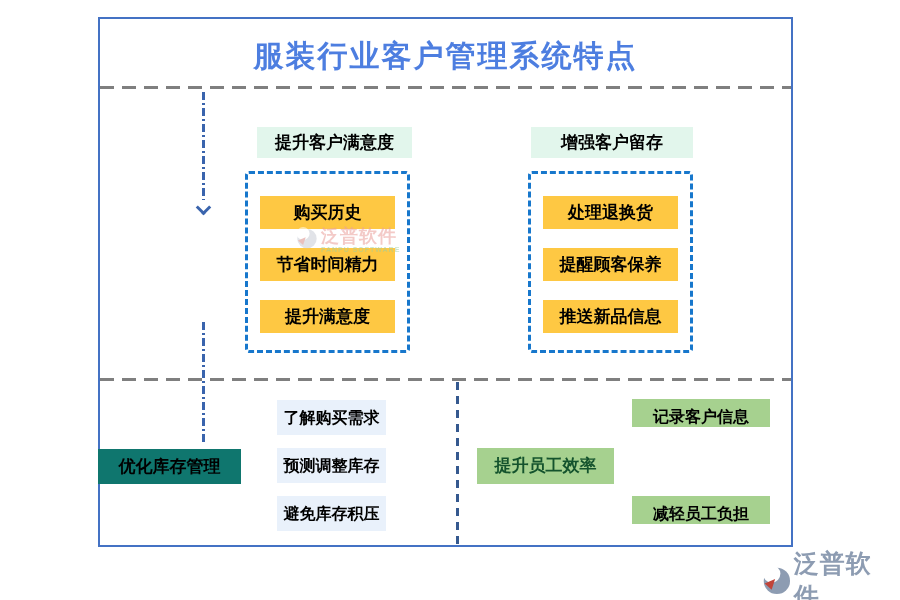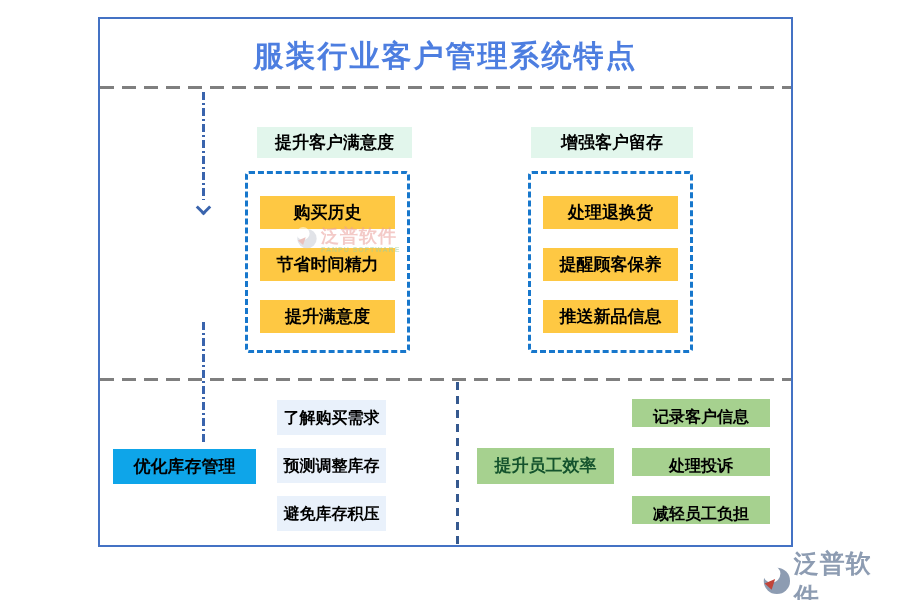"优化库存管理" .label-blue { background: #0ea5e9 -> #0f766e; left: 113px -> 98px }
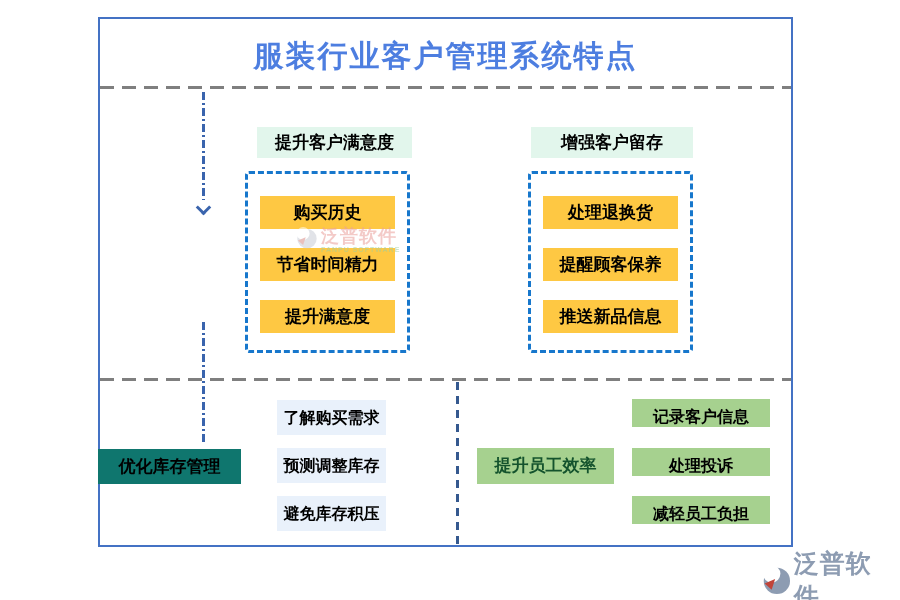"处理投诉" div.item-green { html: <div>处理投诉</div> -> none }
